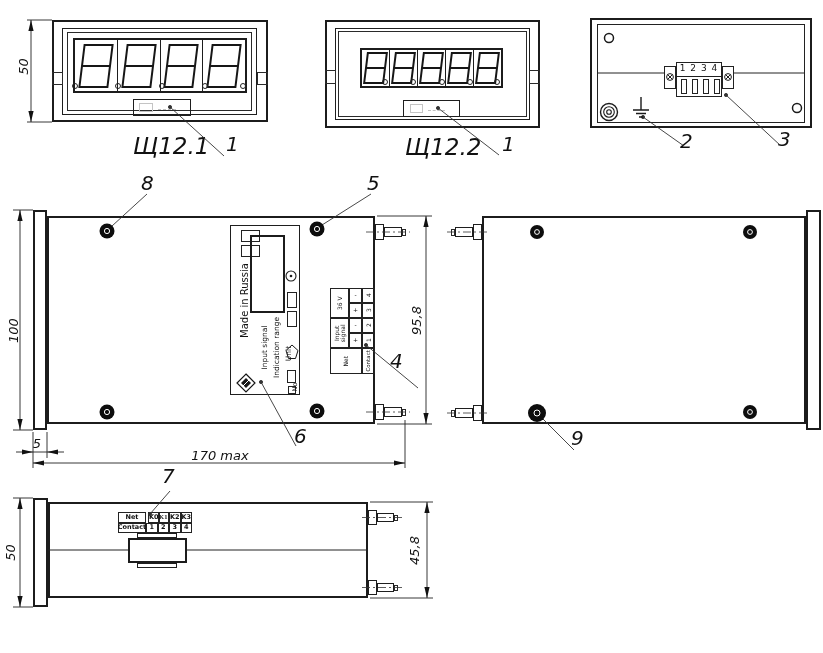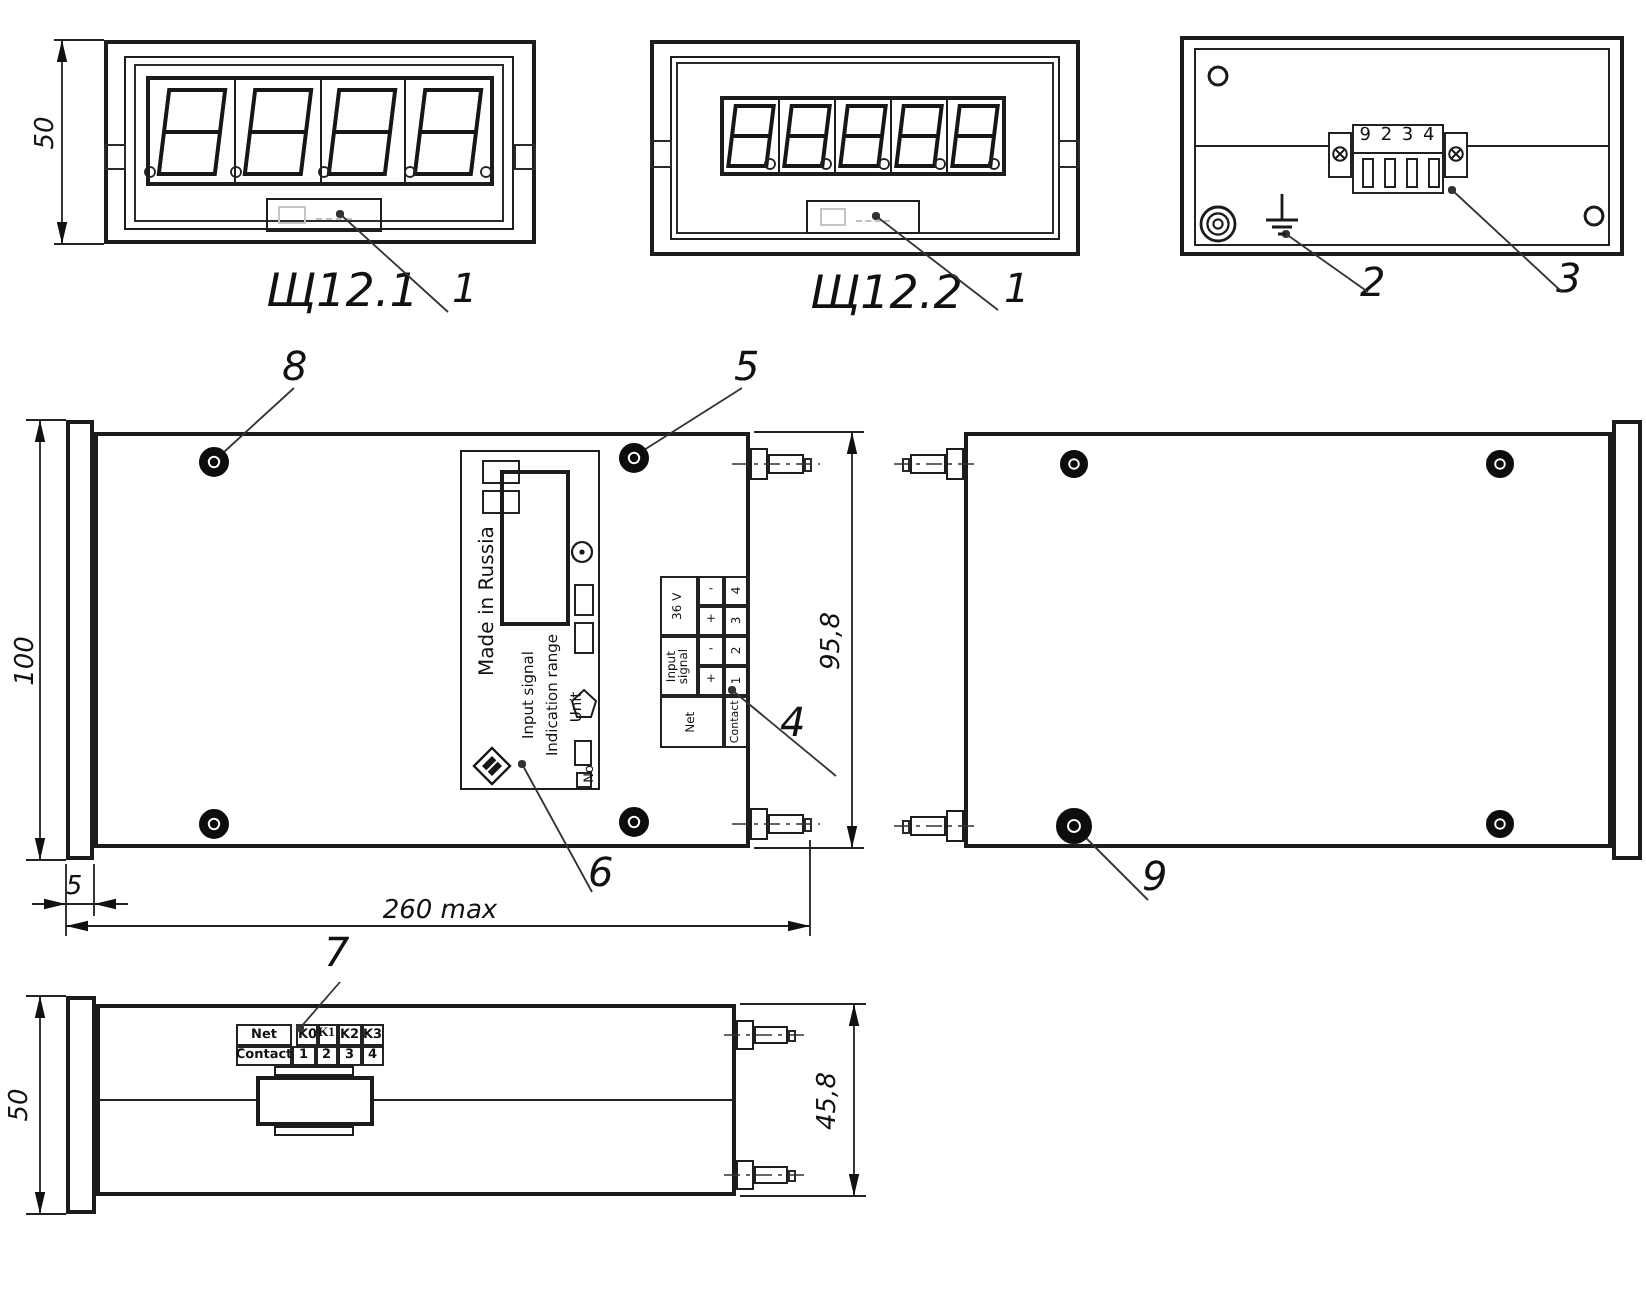"9 2 3 4" div.abs { text: 9 -> 1 }
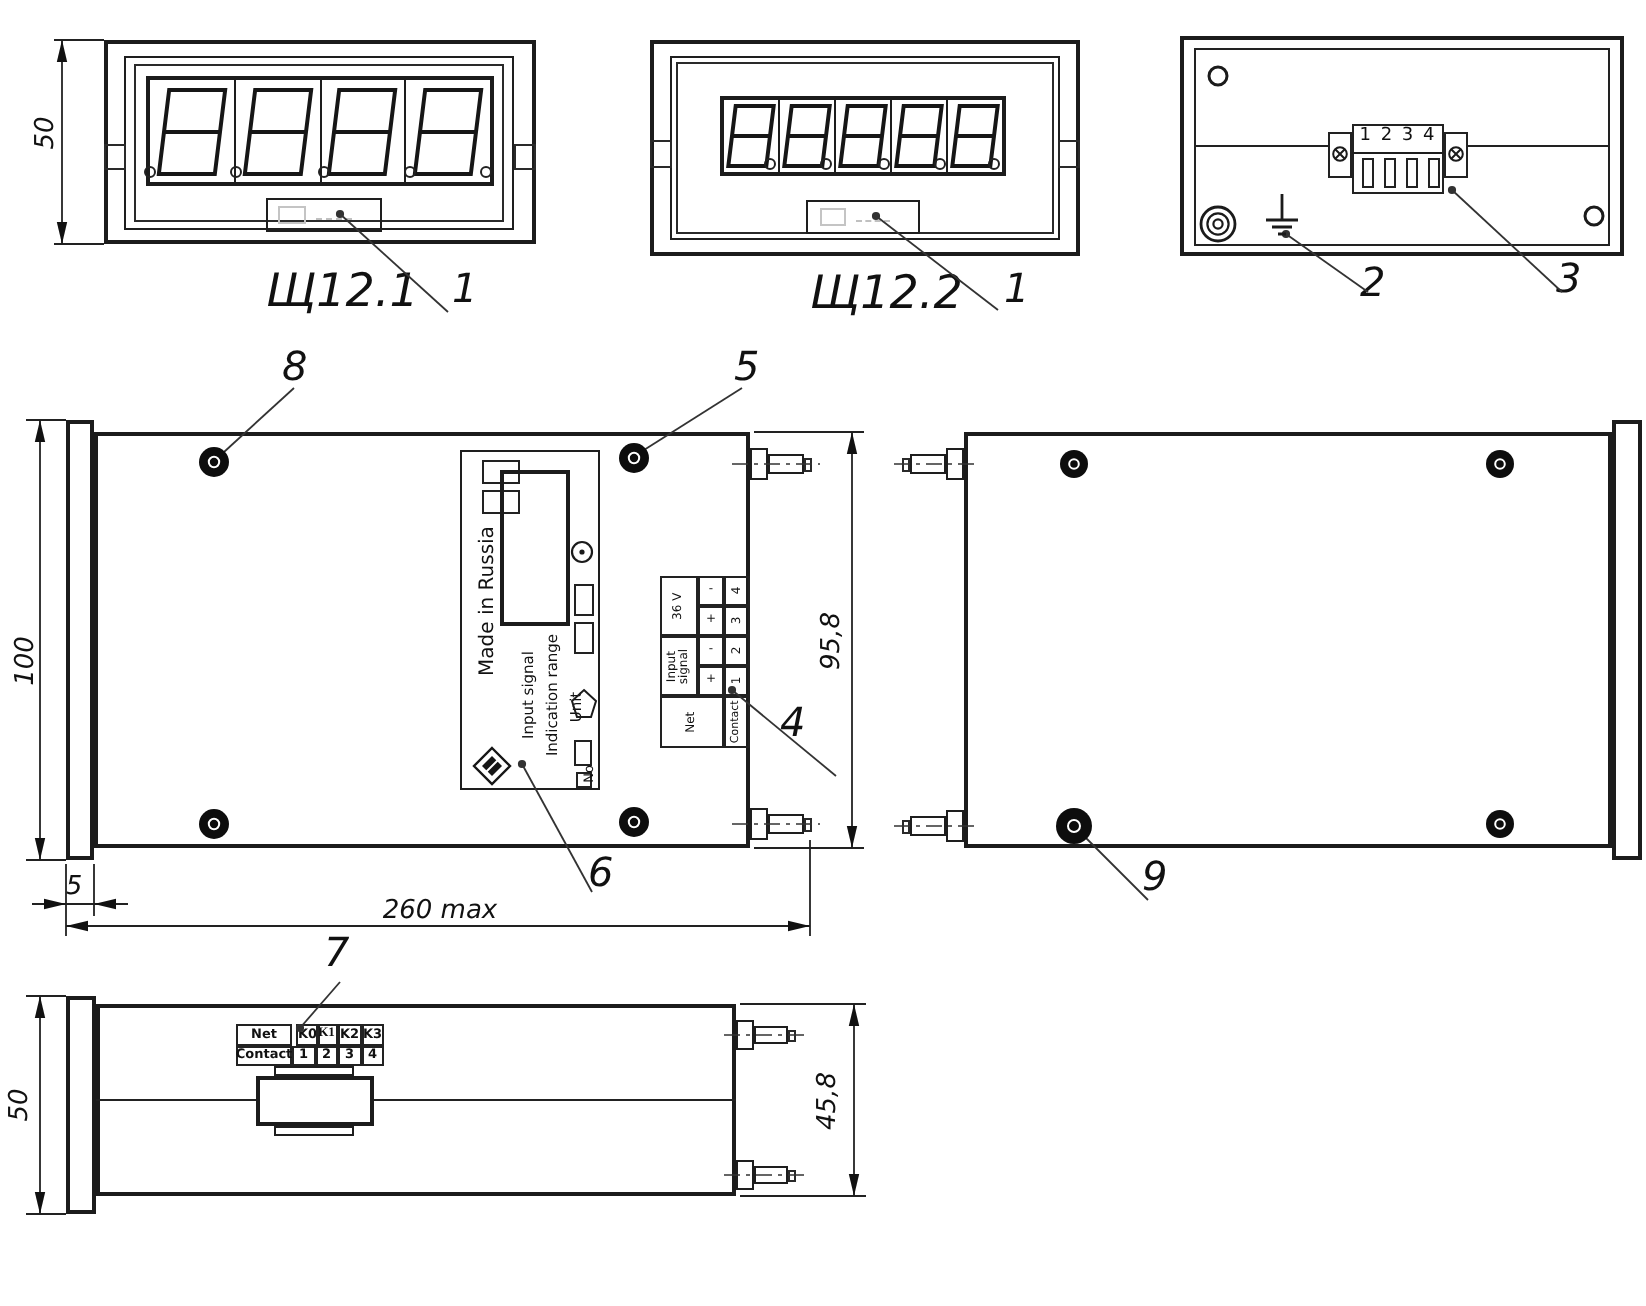"260 max" div.abs { text: 260 -> 170 }
